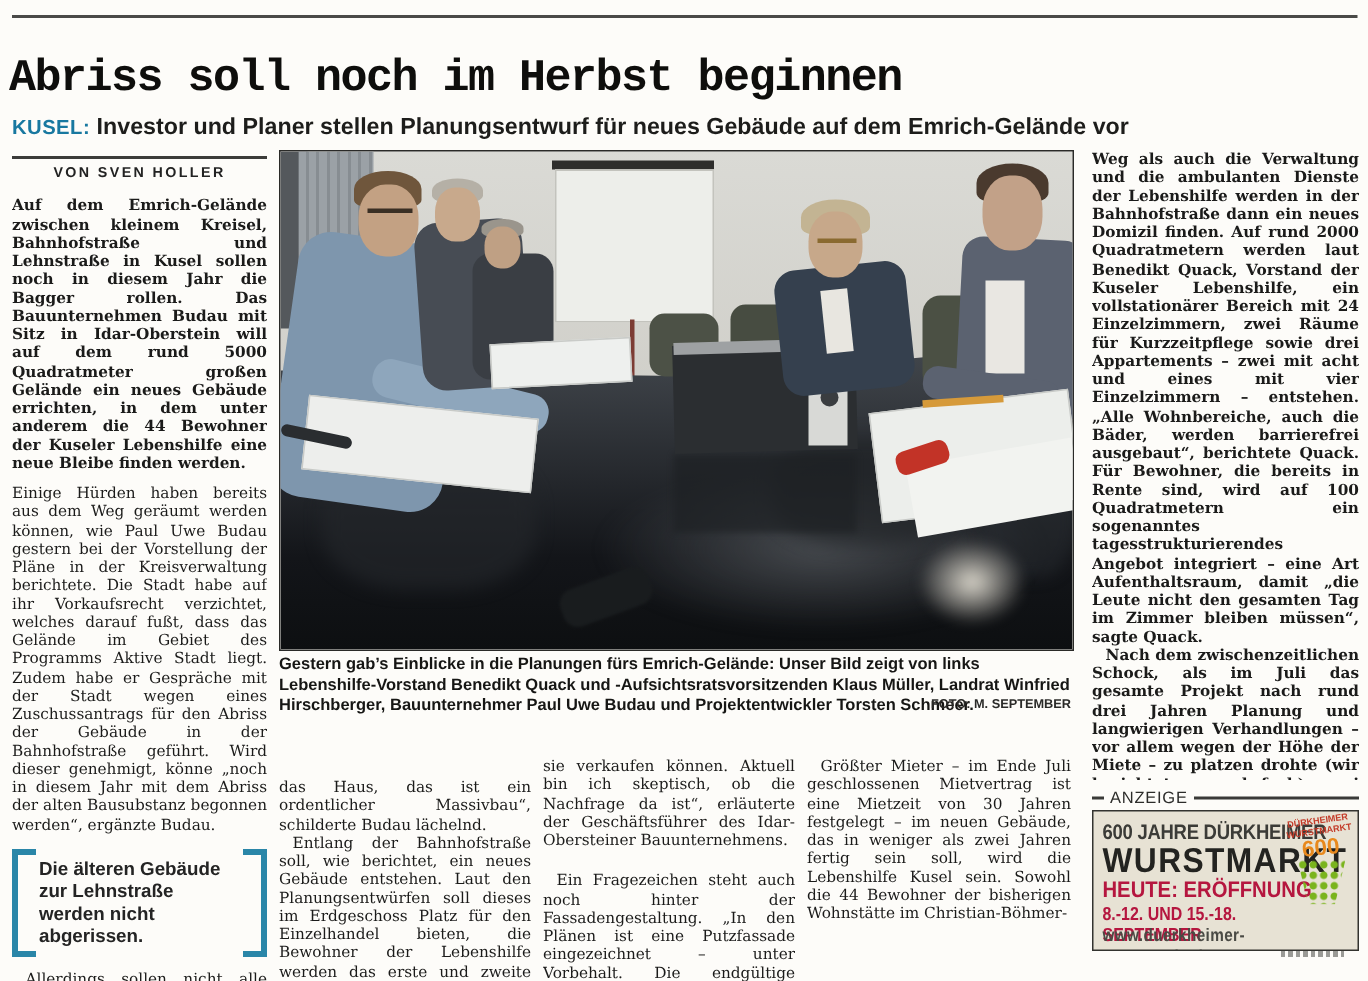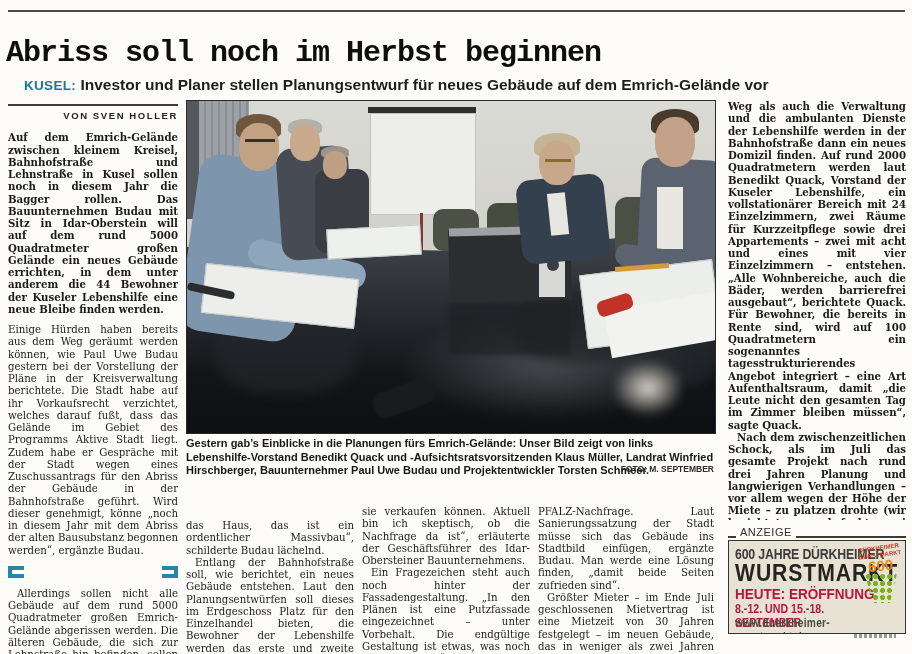"KUSEL:" #subhead .kicker { margin-left: 16px -> none }
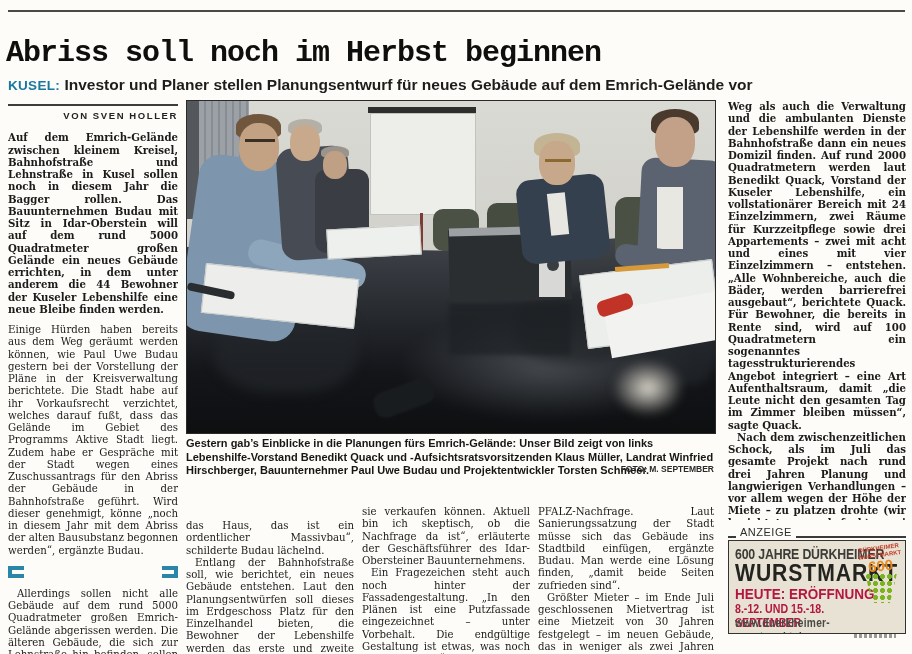"VON SVEN HOLLER" #byline { text-align: right -> center }
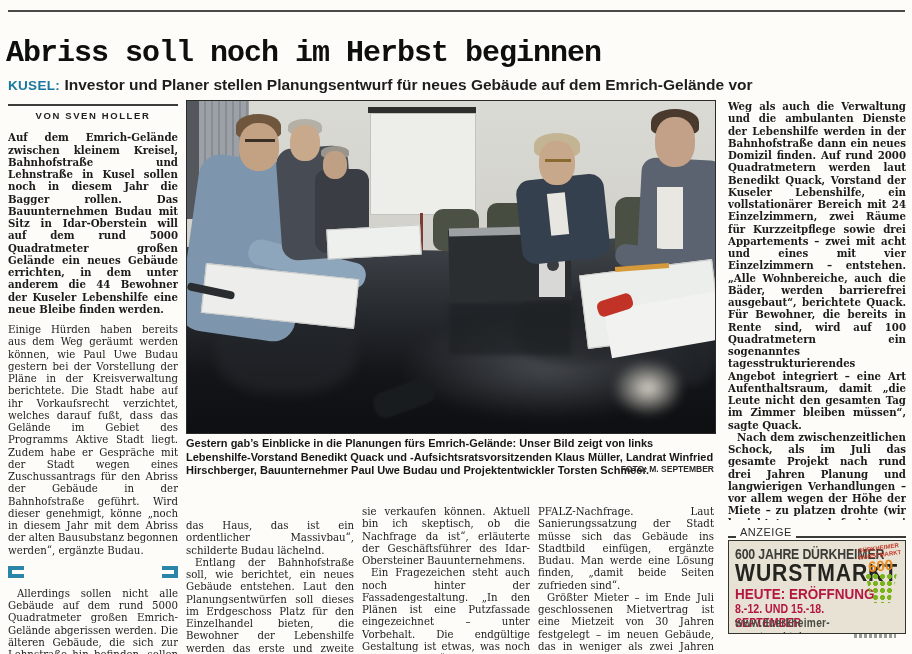"sie verkaufen können. Aktuell bin" p { margin-bottom: 0 -> 15px }
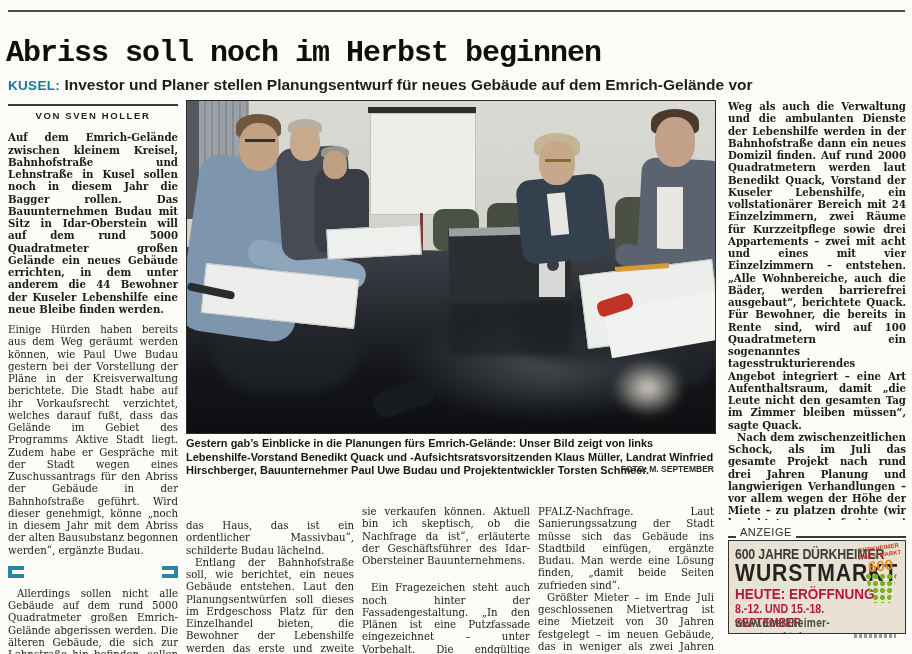"PFALZ-Nachfrage. Laut Sanierungssatzung" p { html: <p>PFALZ-Nachfrage. Laut Sanierungssatzung der Stadt müsse sich das Gebäude ins Stadtbild einfügen, ergänzte Budau. Man werde eine Lösung finden, „damit beide Seiten zufrieden sind“.</p> -> none }
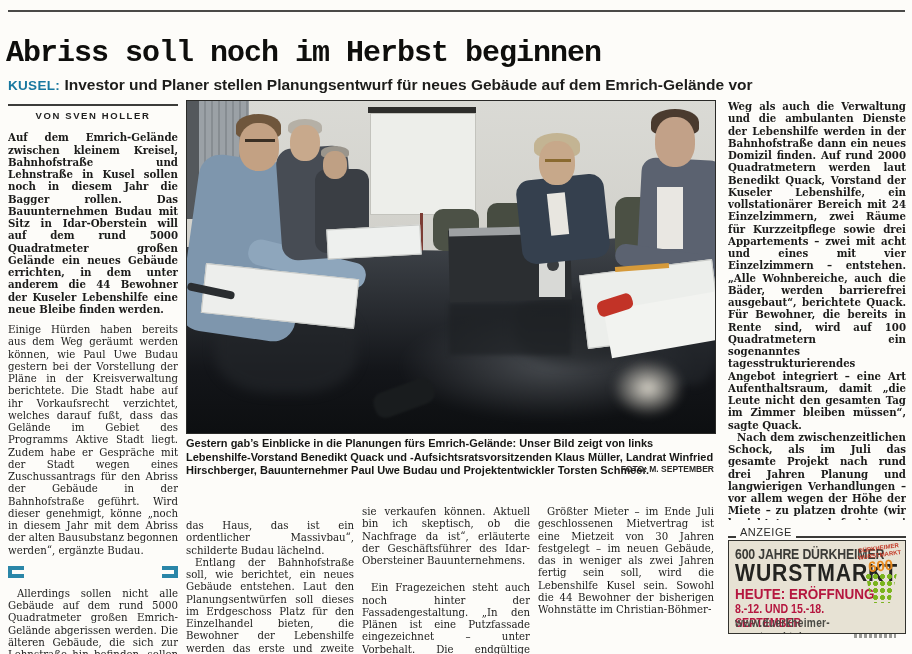"ANZEIGE" #anzeige-row { align-items: flex-end -> center }
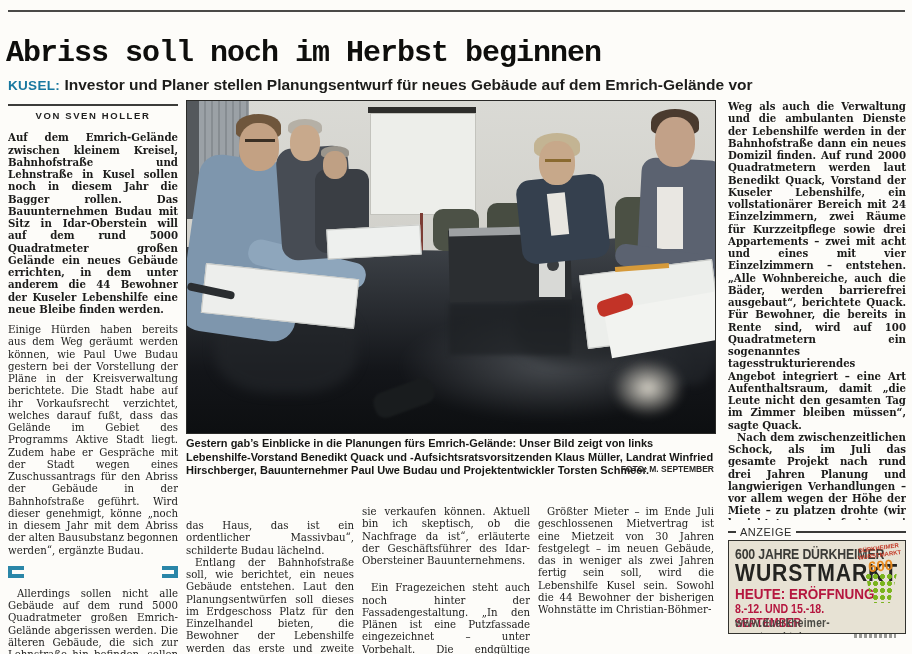"Die älteren Gebäude zur Lehnstraße" span { html: none -> <span>Die älteren Gebäude zur Lehnstraße werden nicht abgerissen.</span> }
